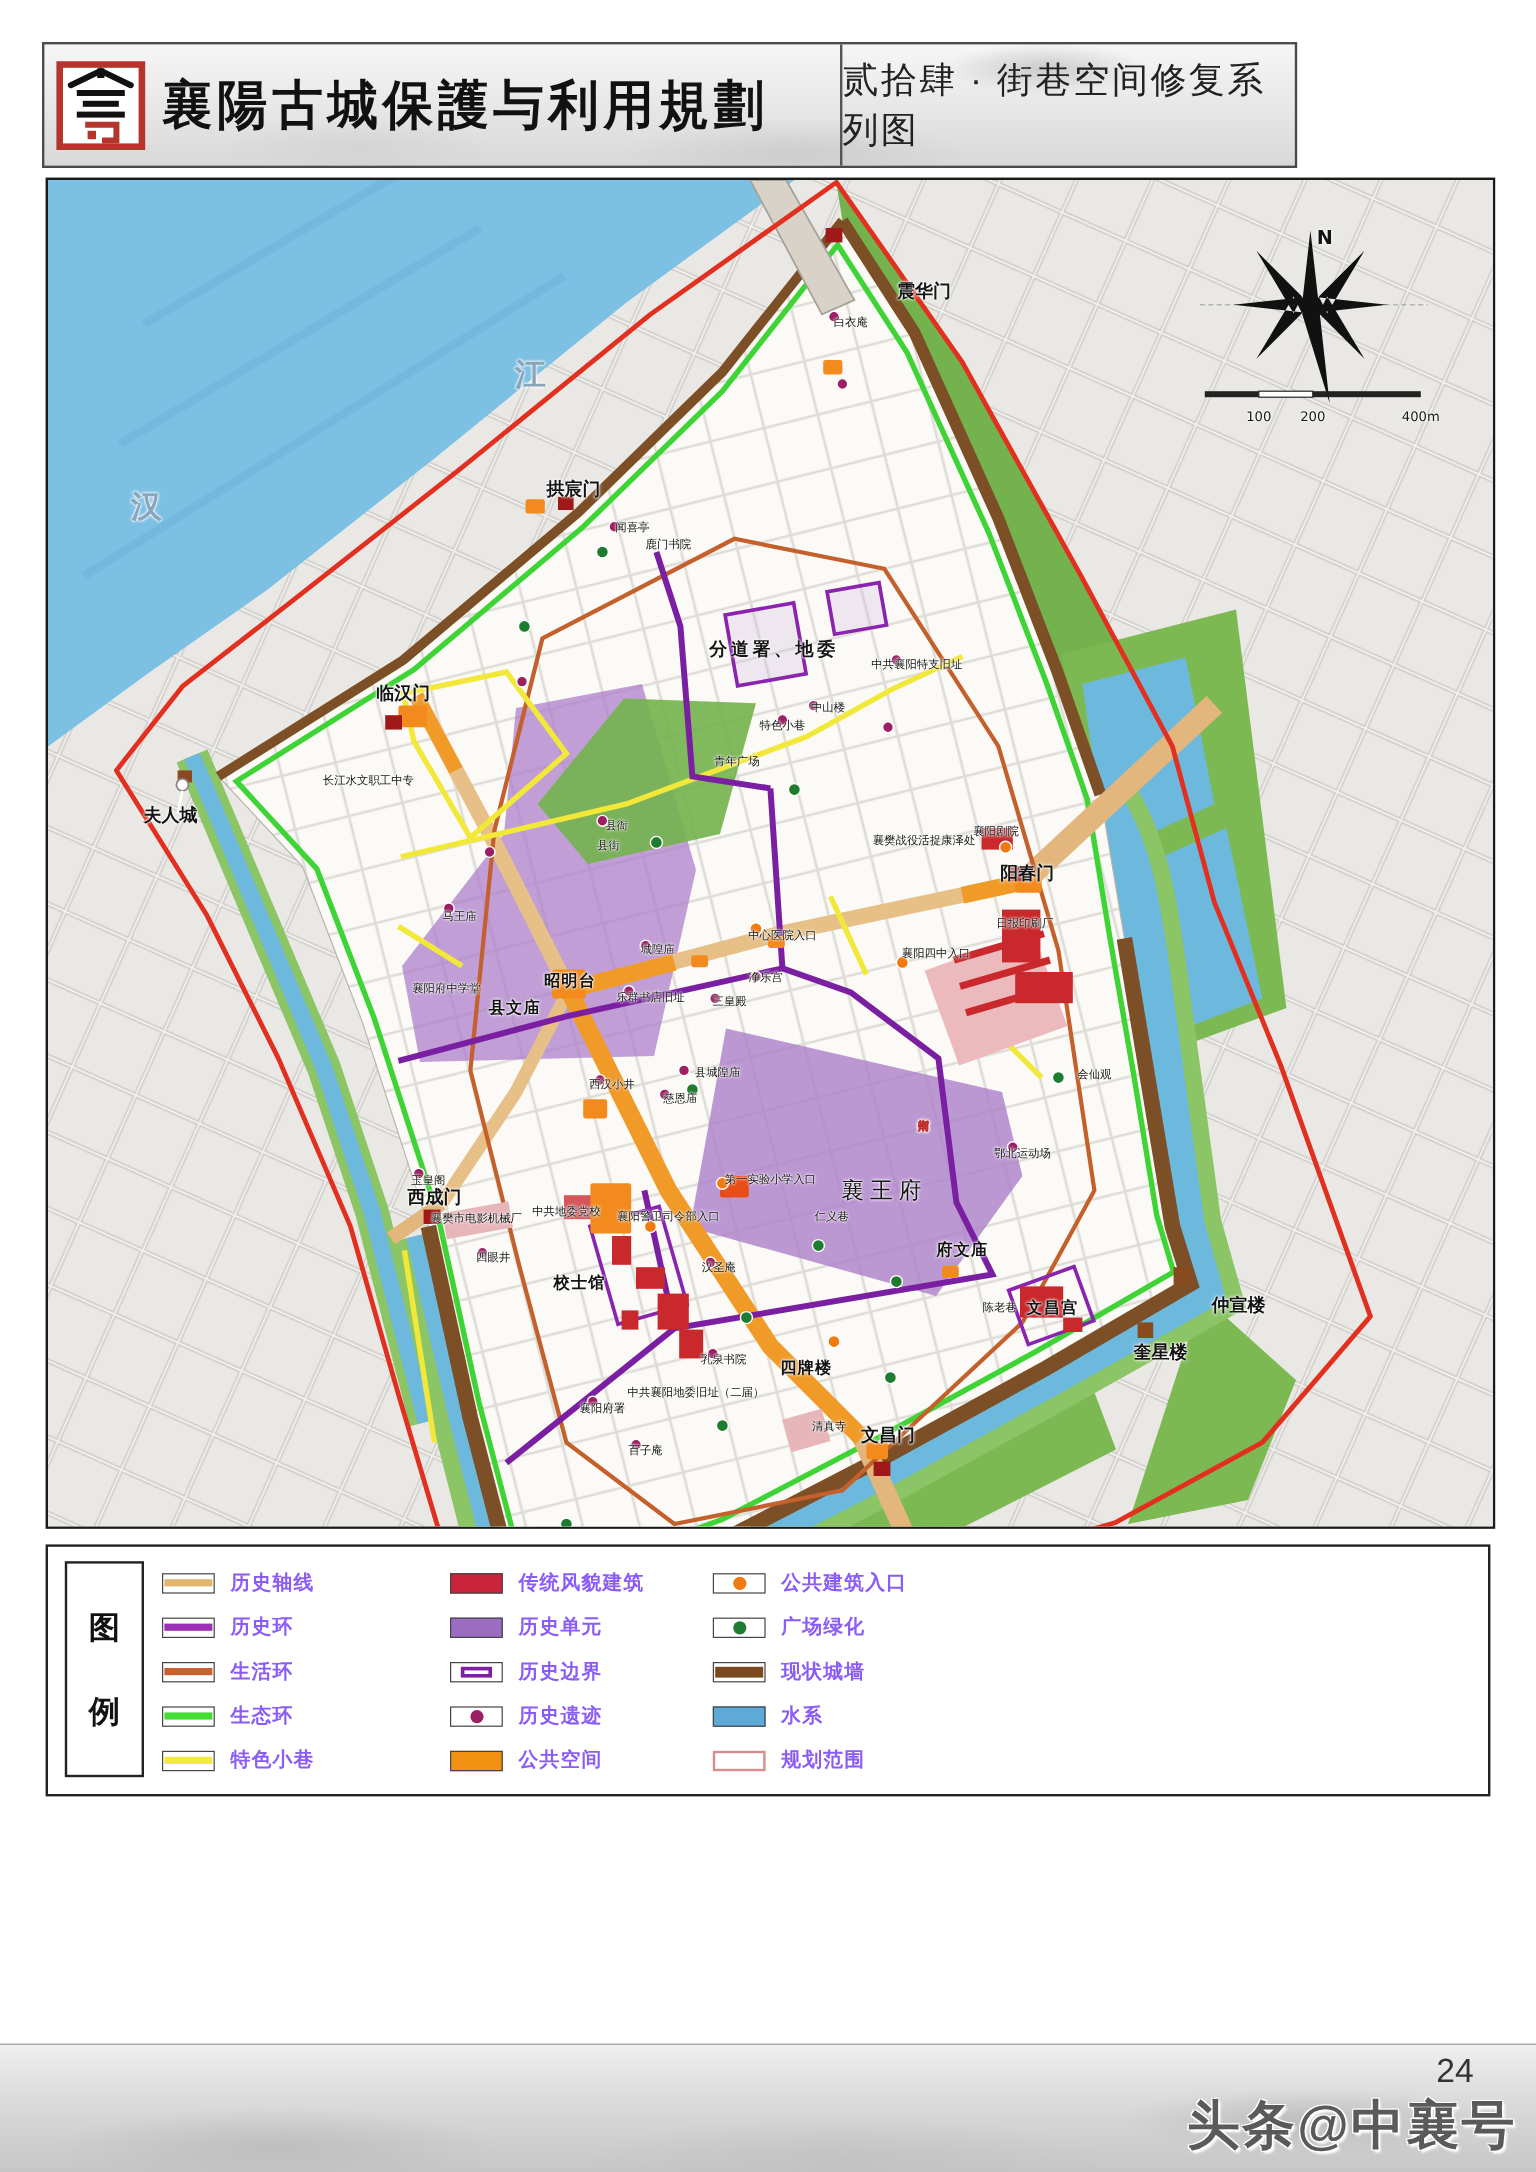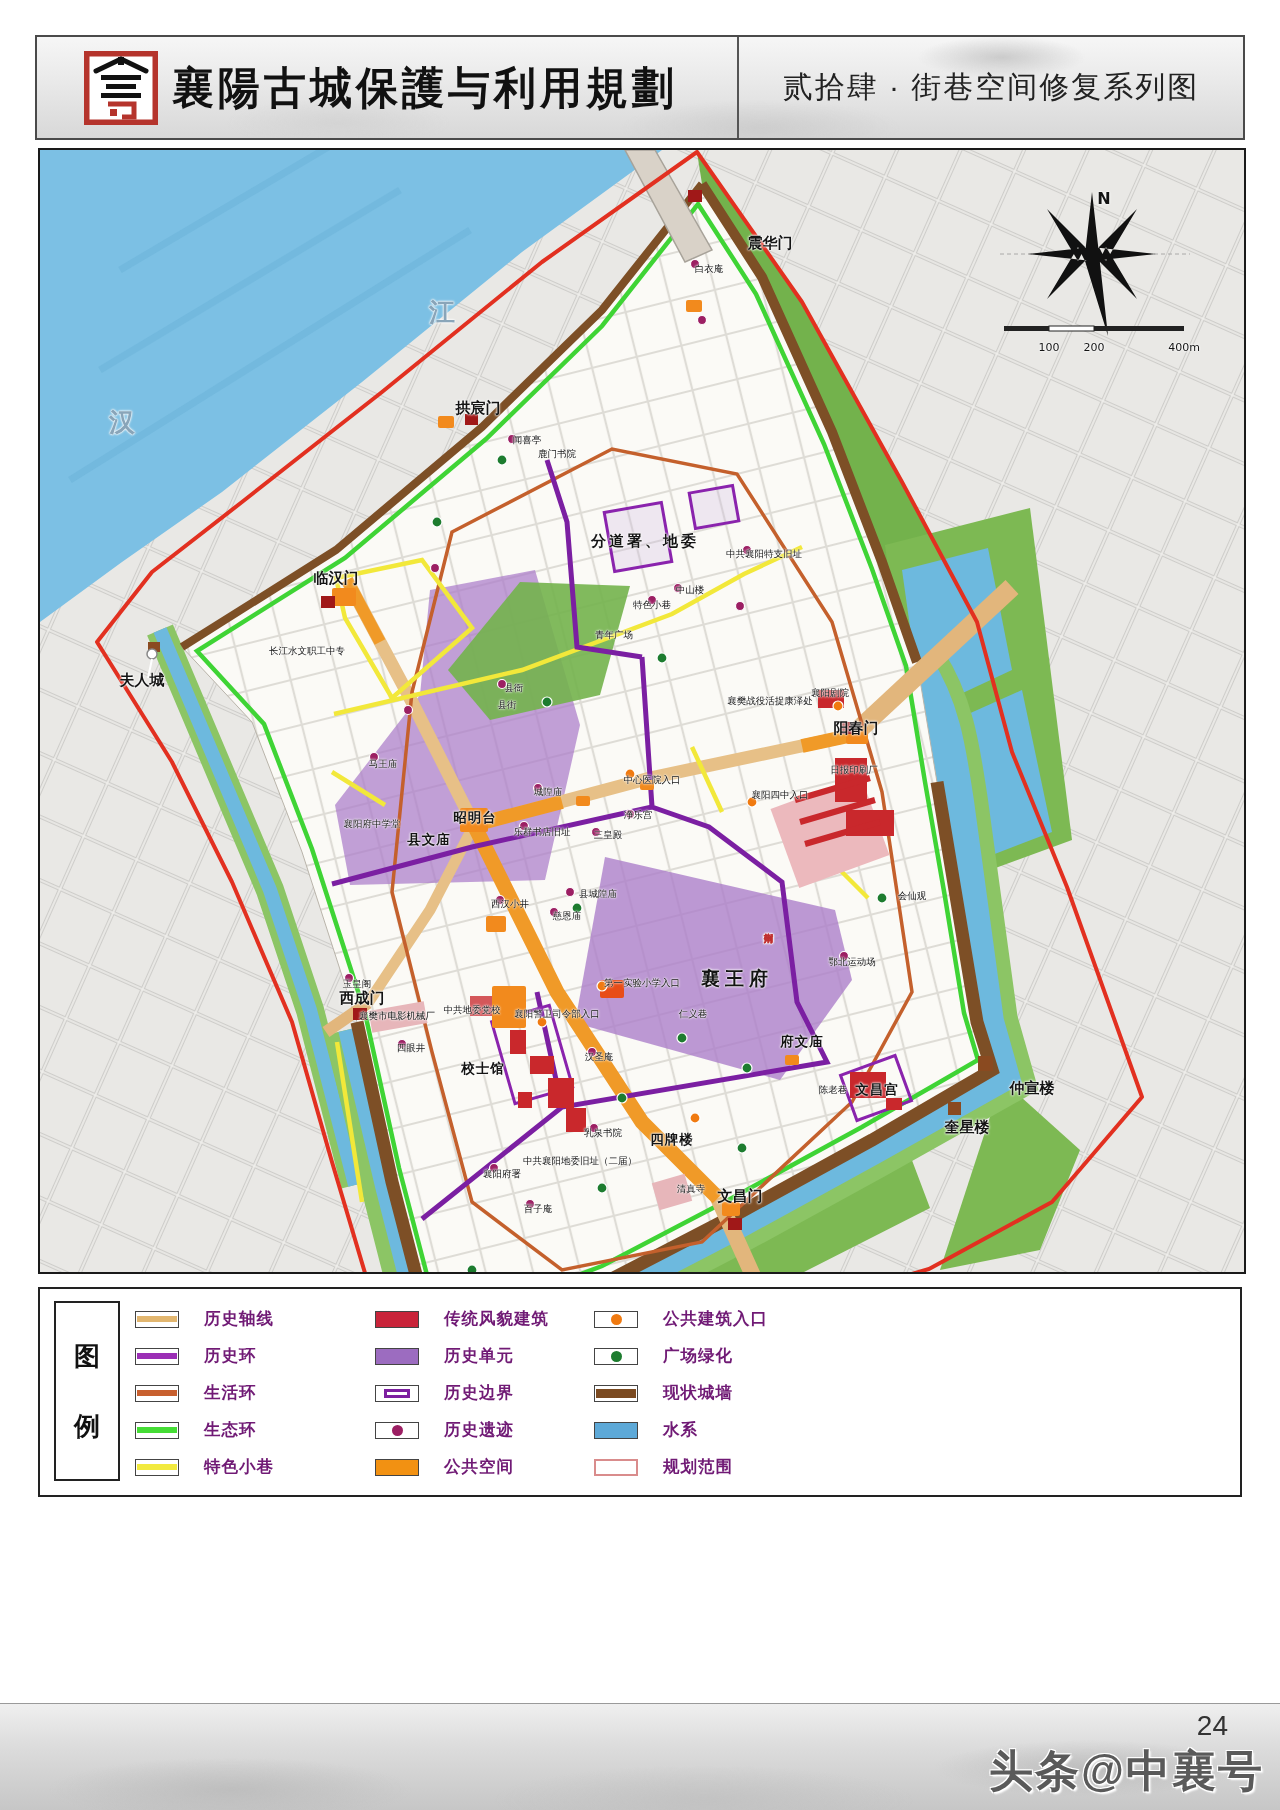"襄陽古城保護与利用規劃" .header { padding-left: 37px -> none; width: 1210px -> 1046px }
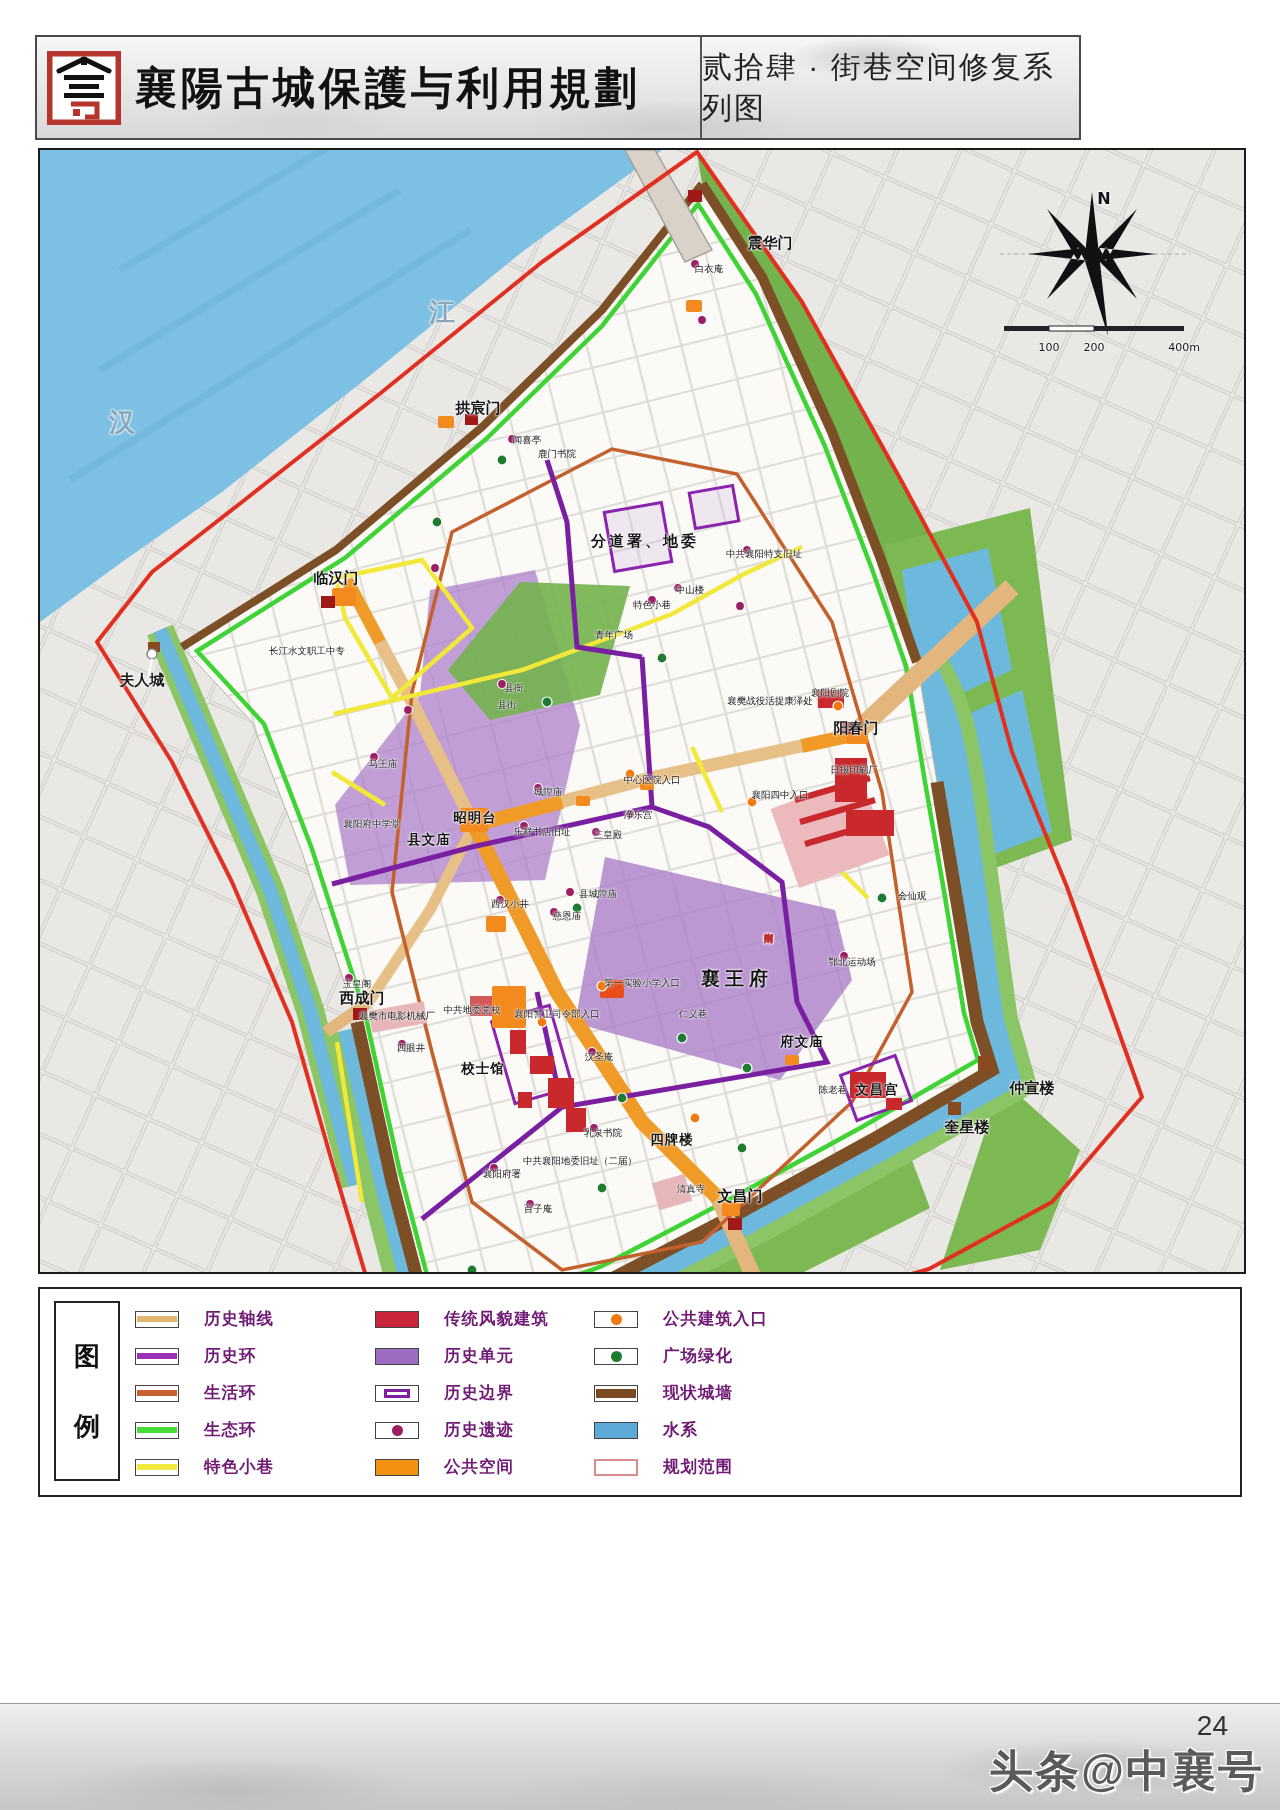"襄王府" .ml.major-lg { font-weight: 700 -> 400; margin-top: none -> 13px }
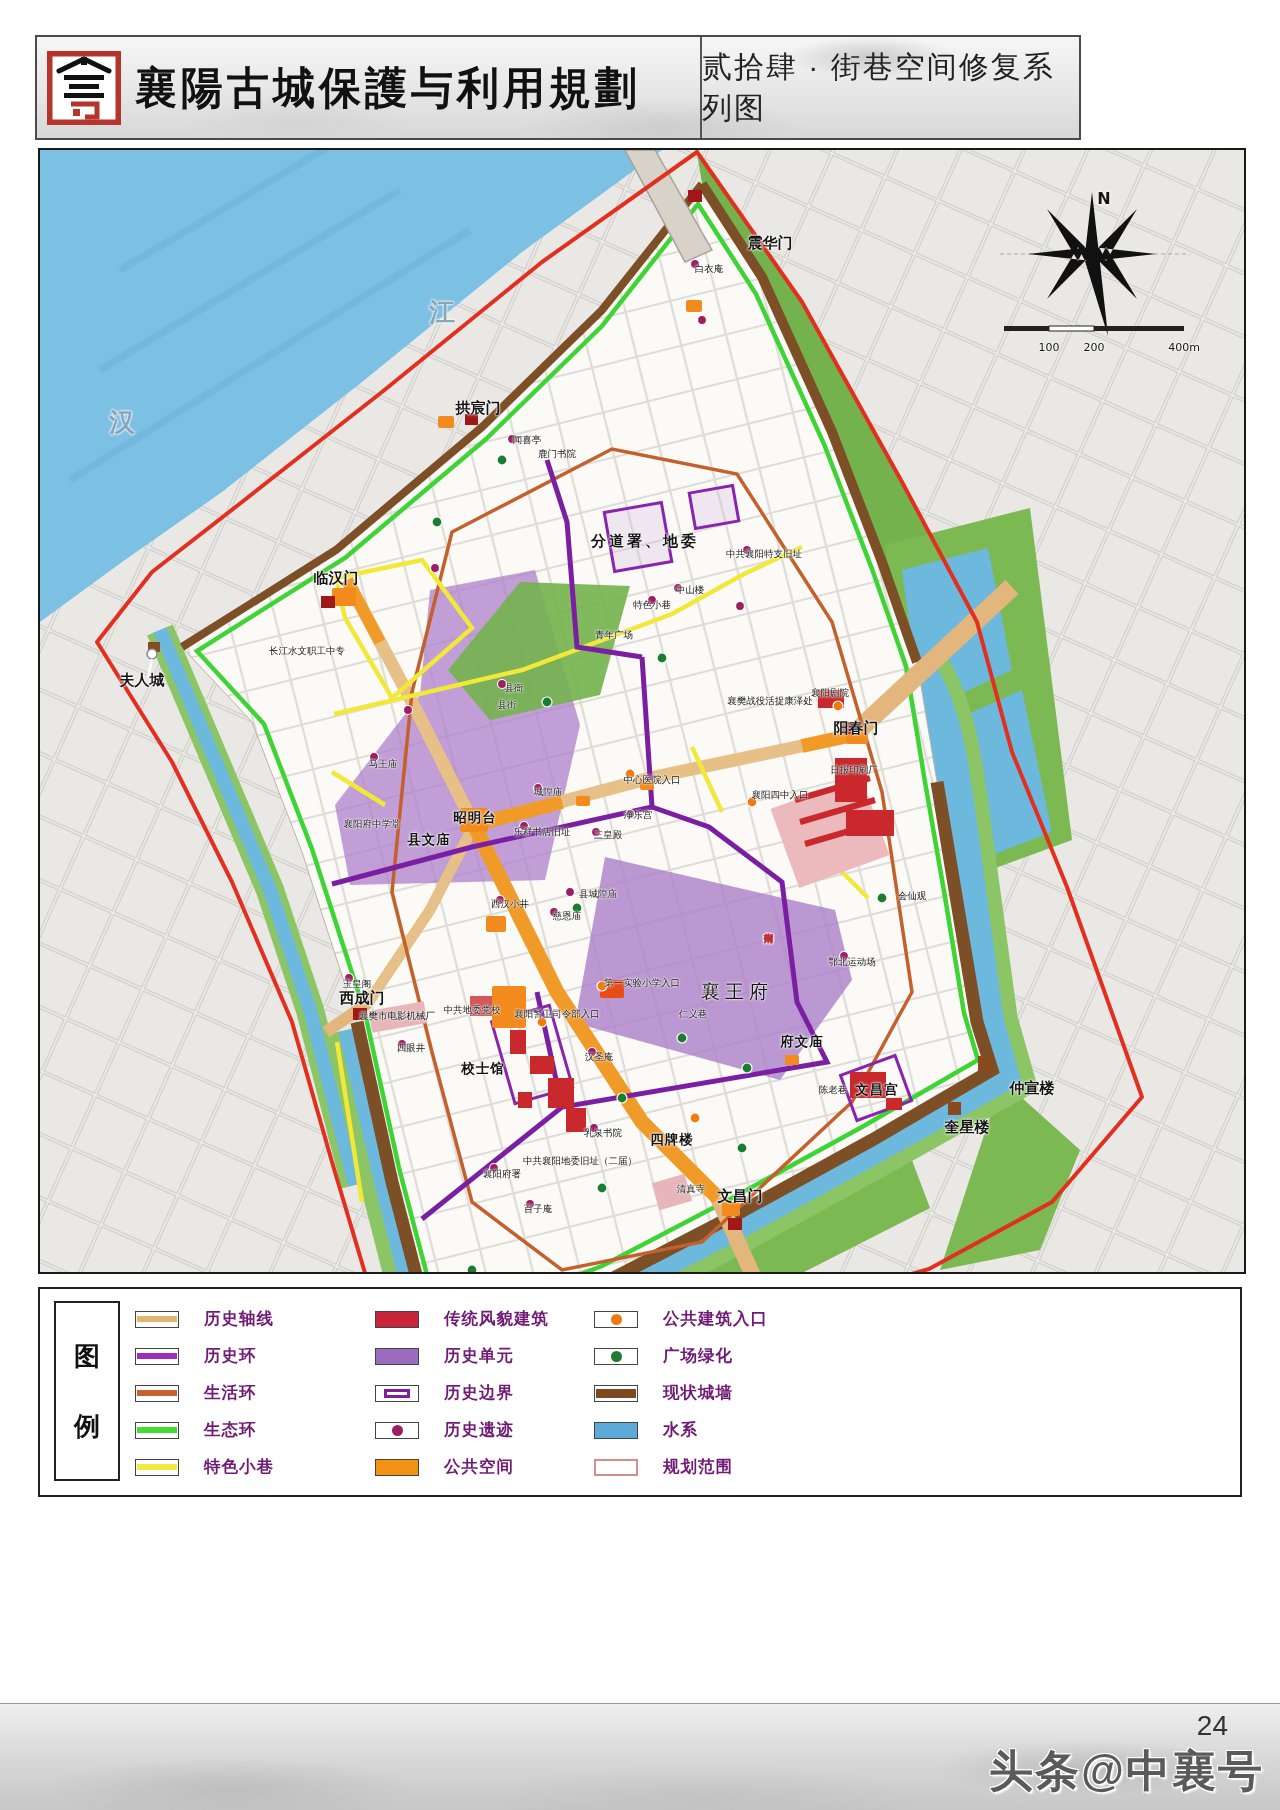"历史轴线" .lg-label { color: #701a75 -> #8b5cf6; margin-left: 12px -> none }
